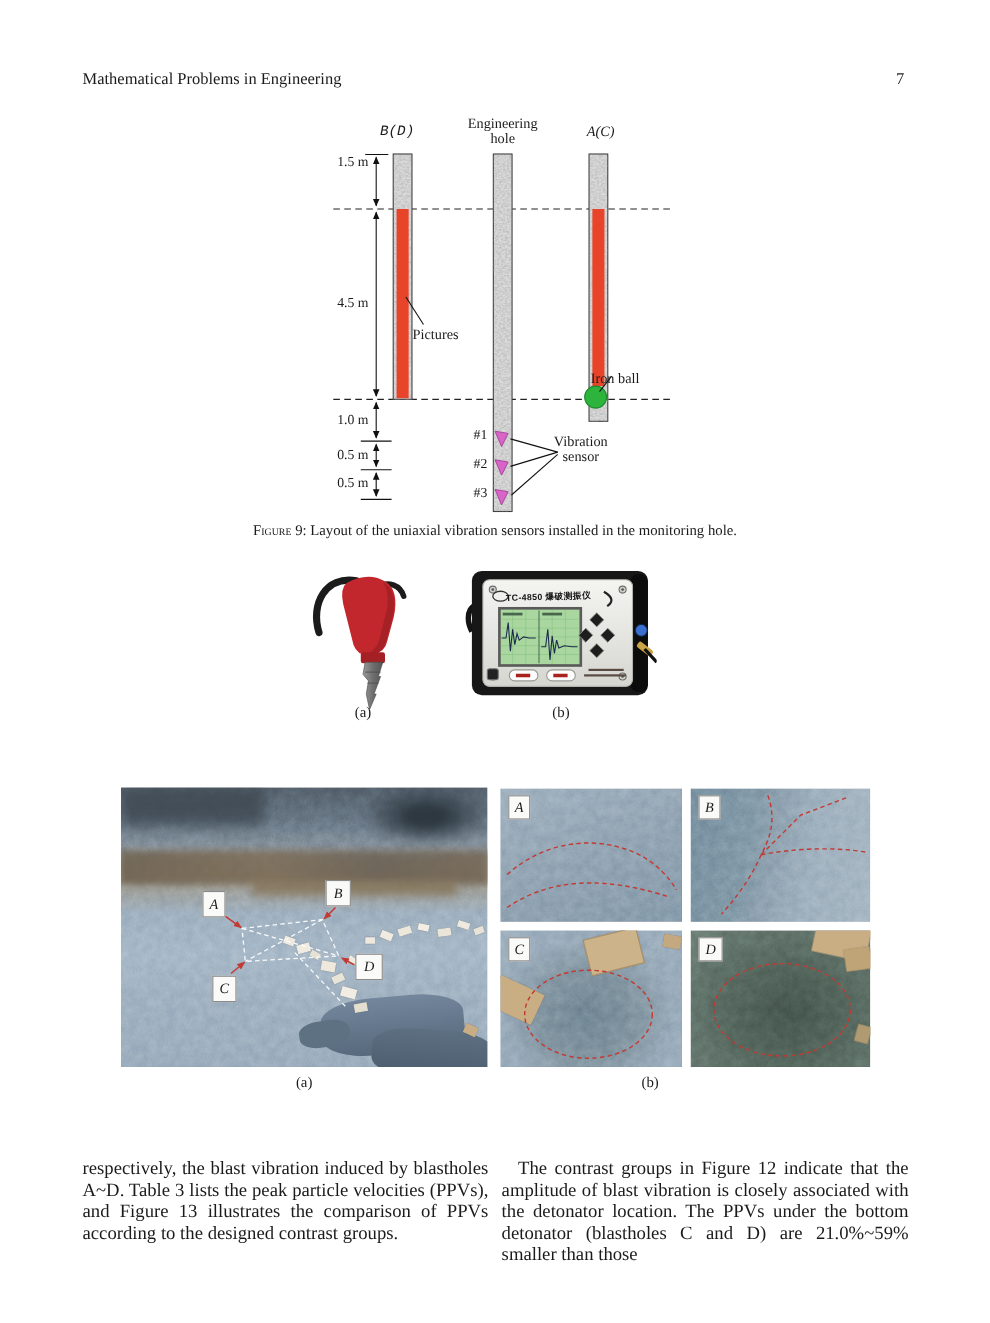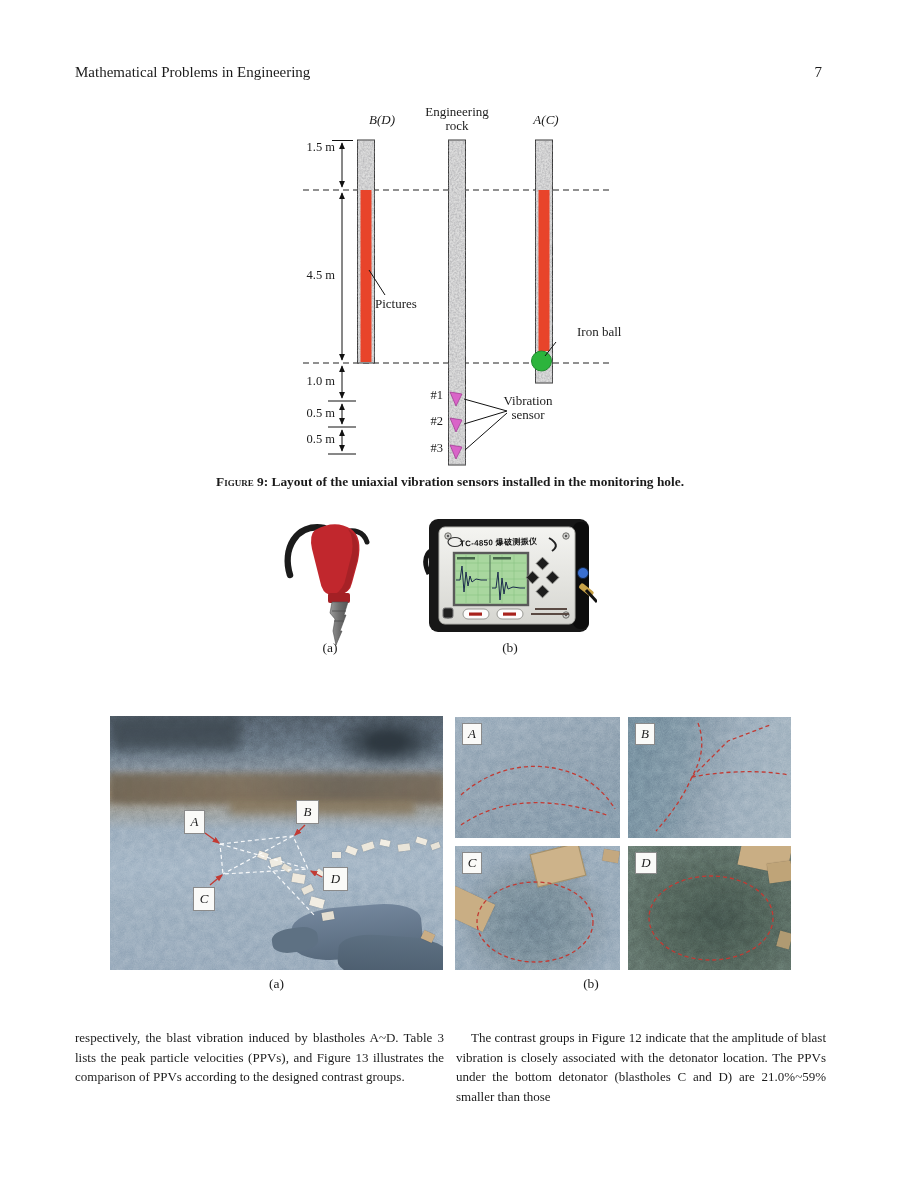"B(D)" div.f9lab { font-family: none -> Liberation Mono, monospace; left: 76px -> 55px }
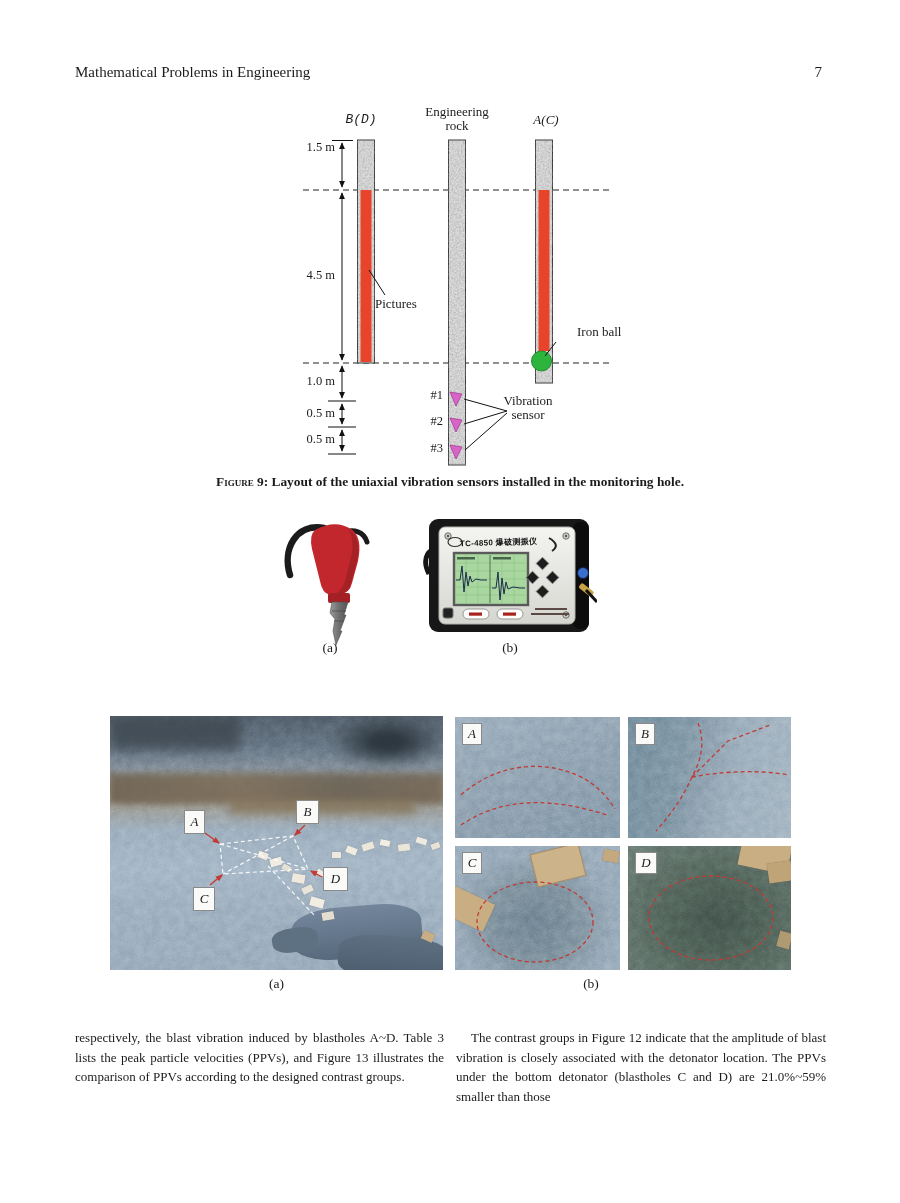"rock" div { text: rock -> hole }
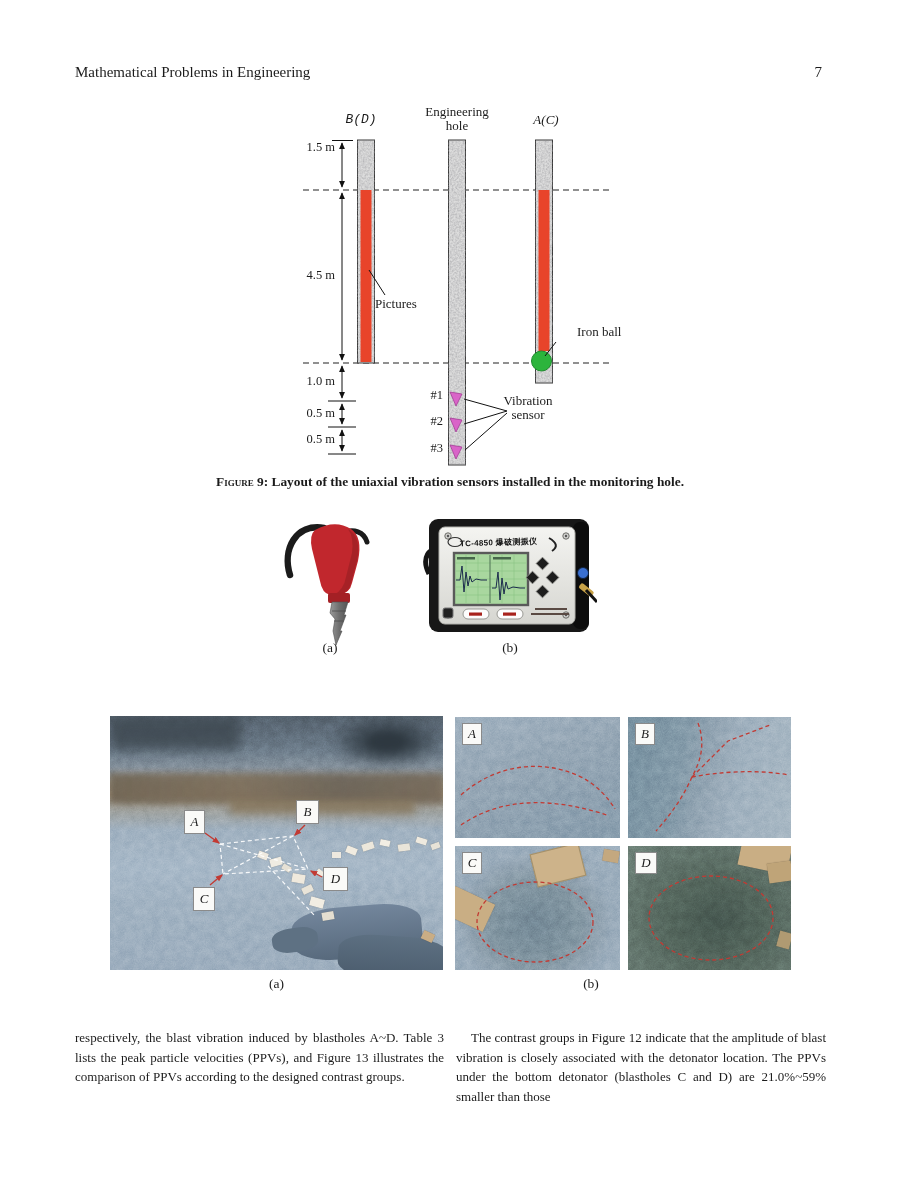"Iron ball" div.f9lab { margin-left: 40px -> none; top: 220px -> 232px }
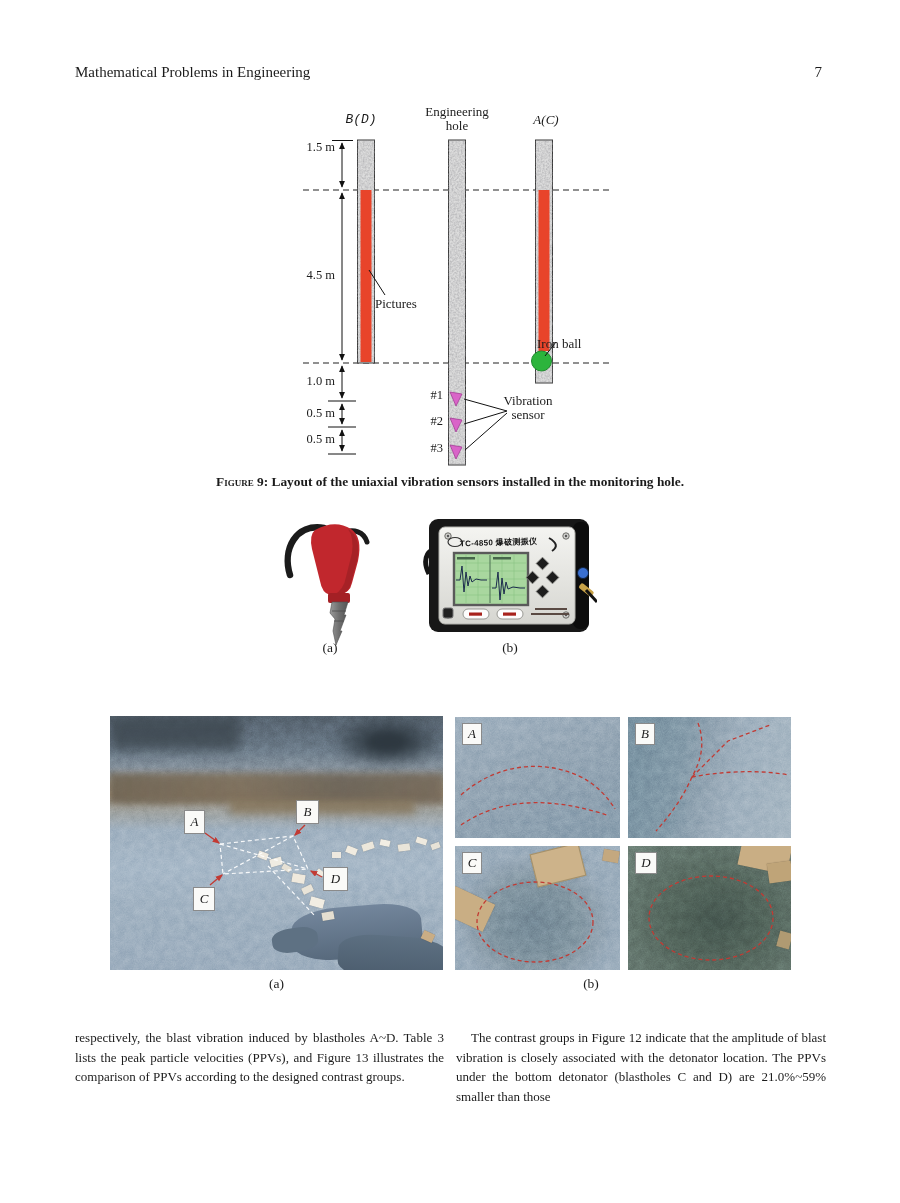"Figure 9: Layout of the" div.cap { font-weight: bold -> none }
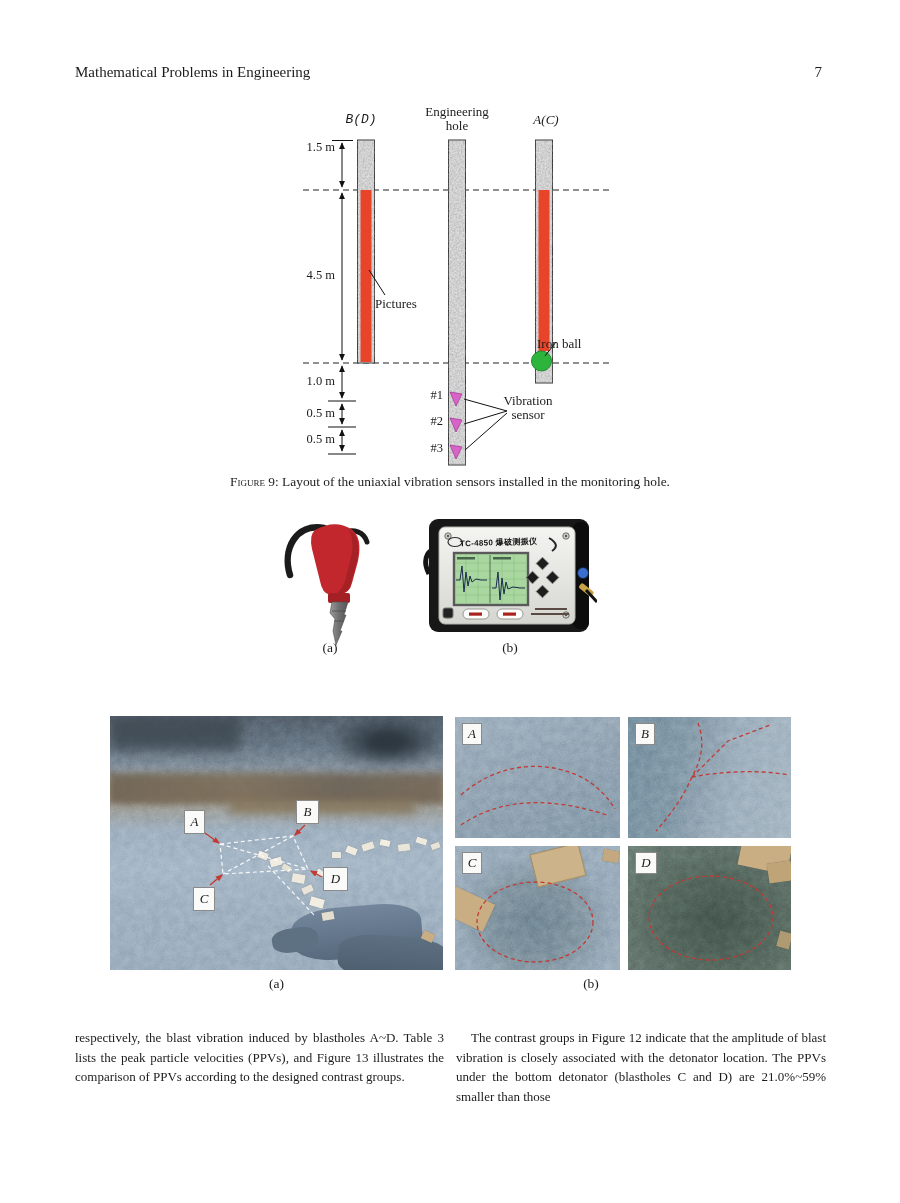"respectively, the blast vibration" .col { font-size: 13px -> 17px; top: 1028px -> 1052px }
